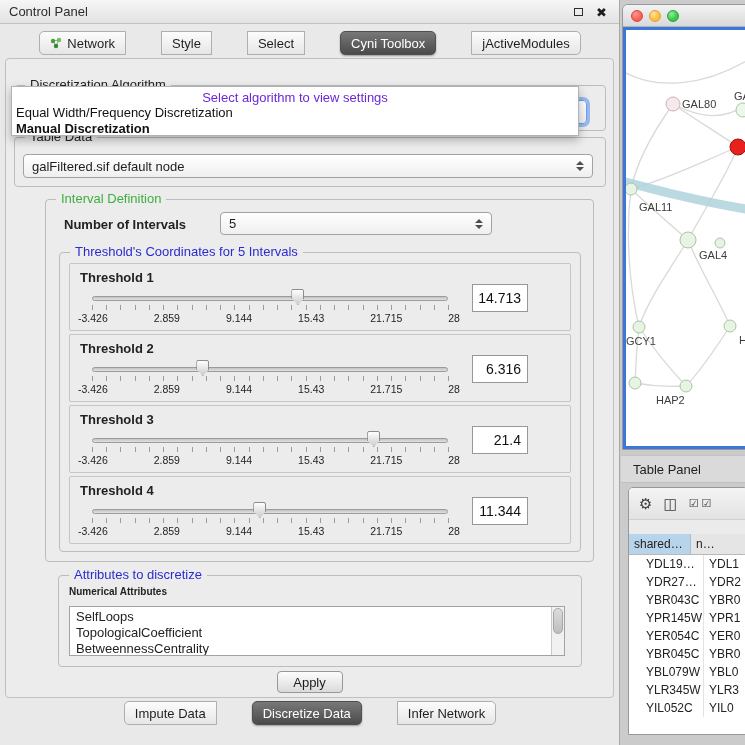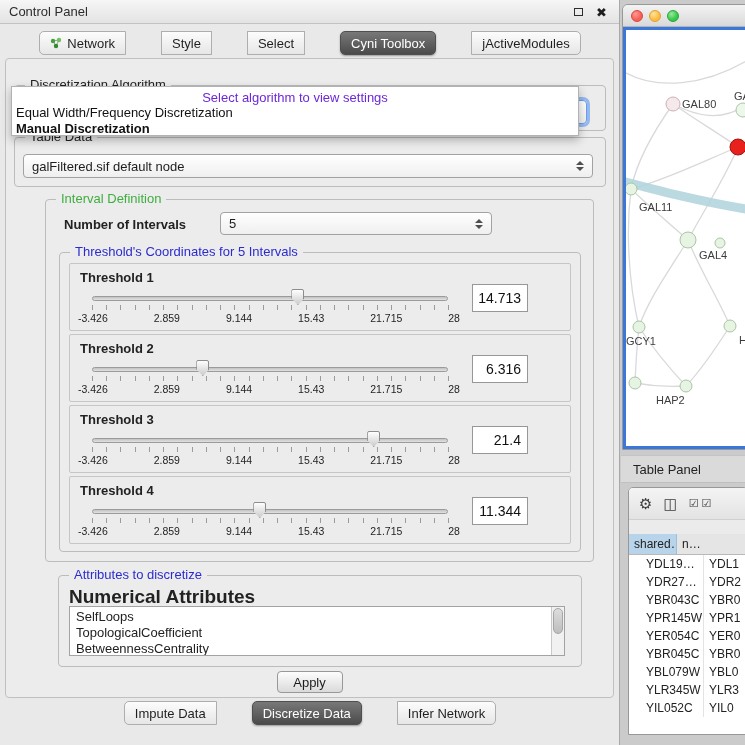"shared…" .th1 { width: 48px -> 62px }
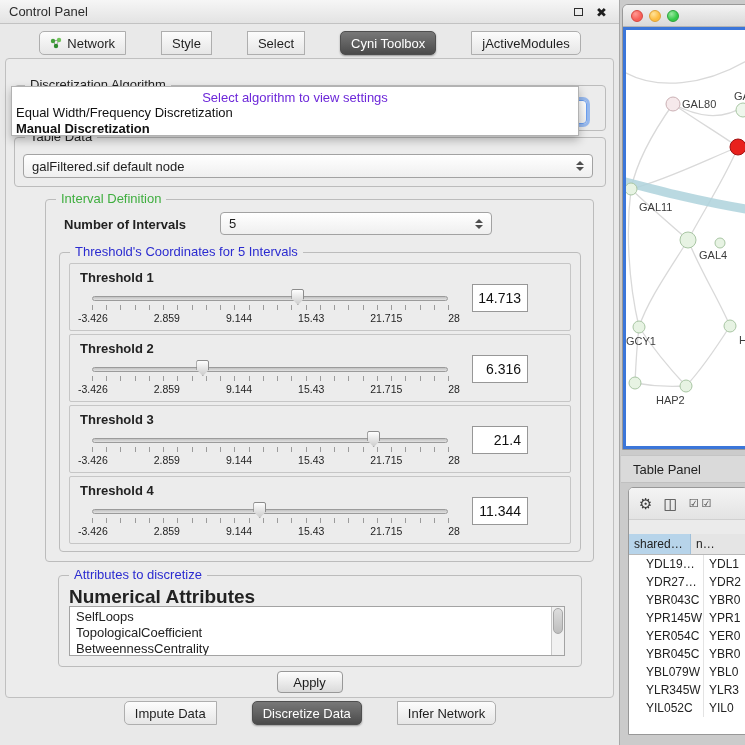"Numerical Attributes" .bold-label { font-size: 19px -> 10px }
